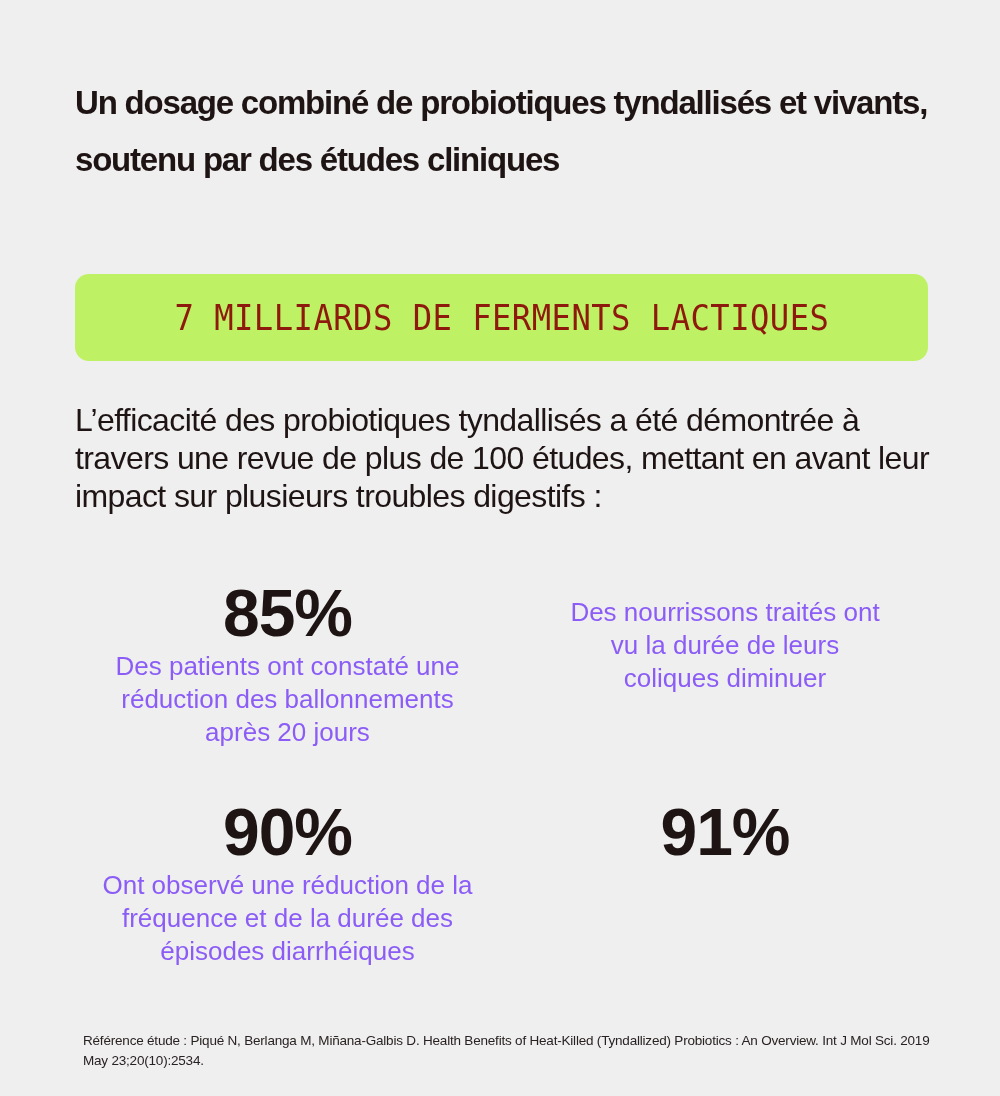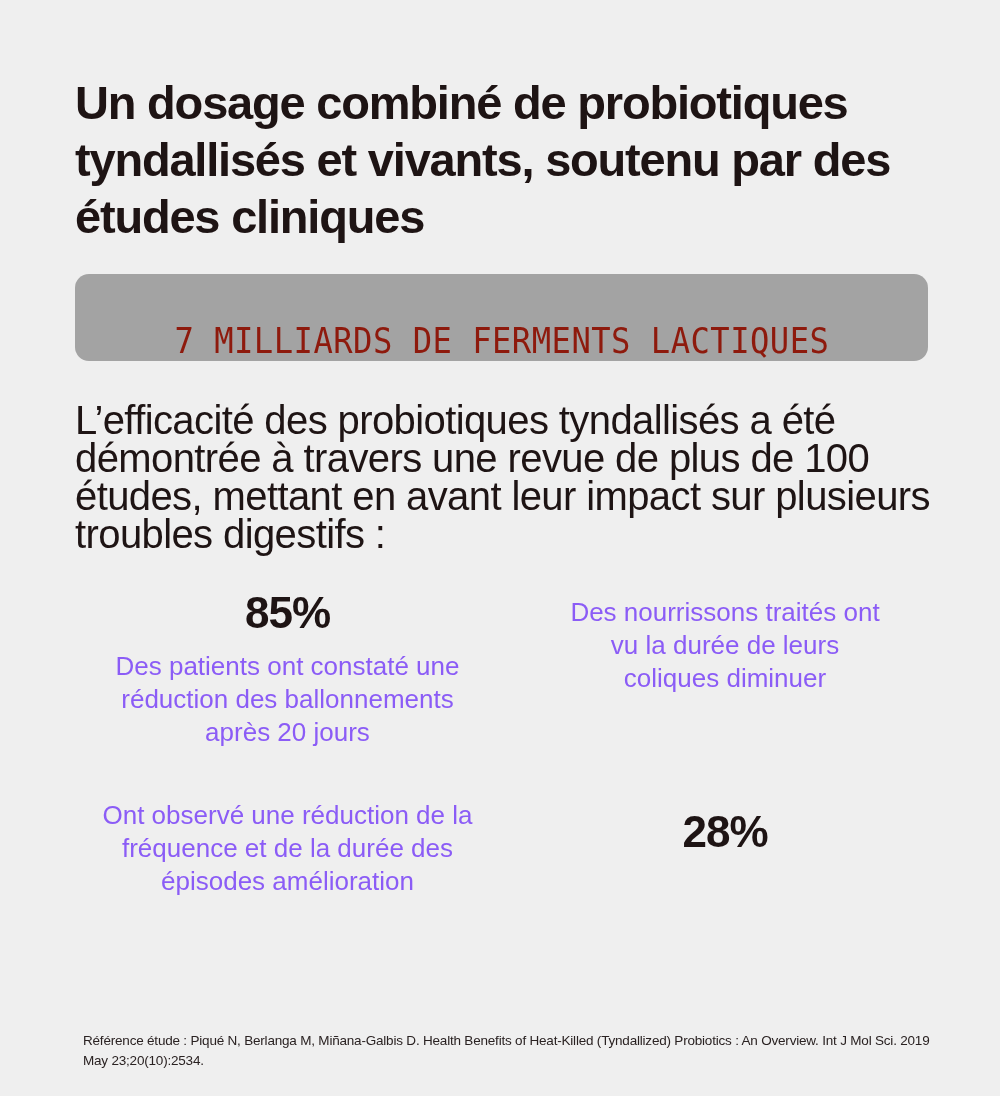"Un dosage combiné de probiotiques" .title { font-size: 47px -> 33px }
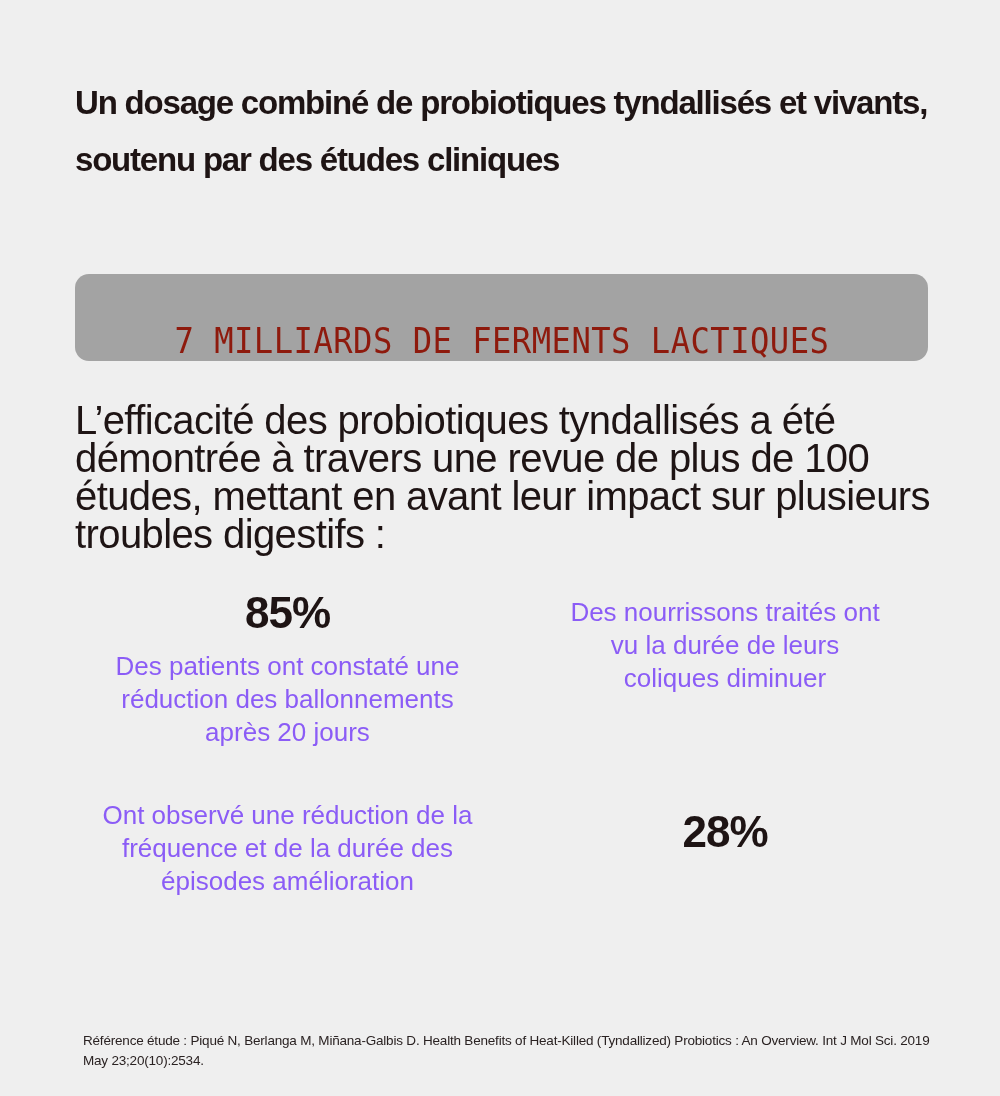"7 MILLIARDS DE FERMENTS LACTIQUES" .banner { align-items: flex-end -> center; background: #a3a3a3 -> #bef264 }
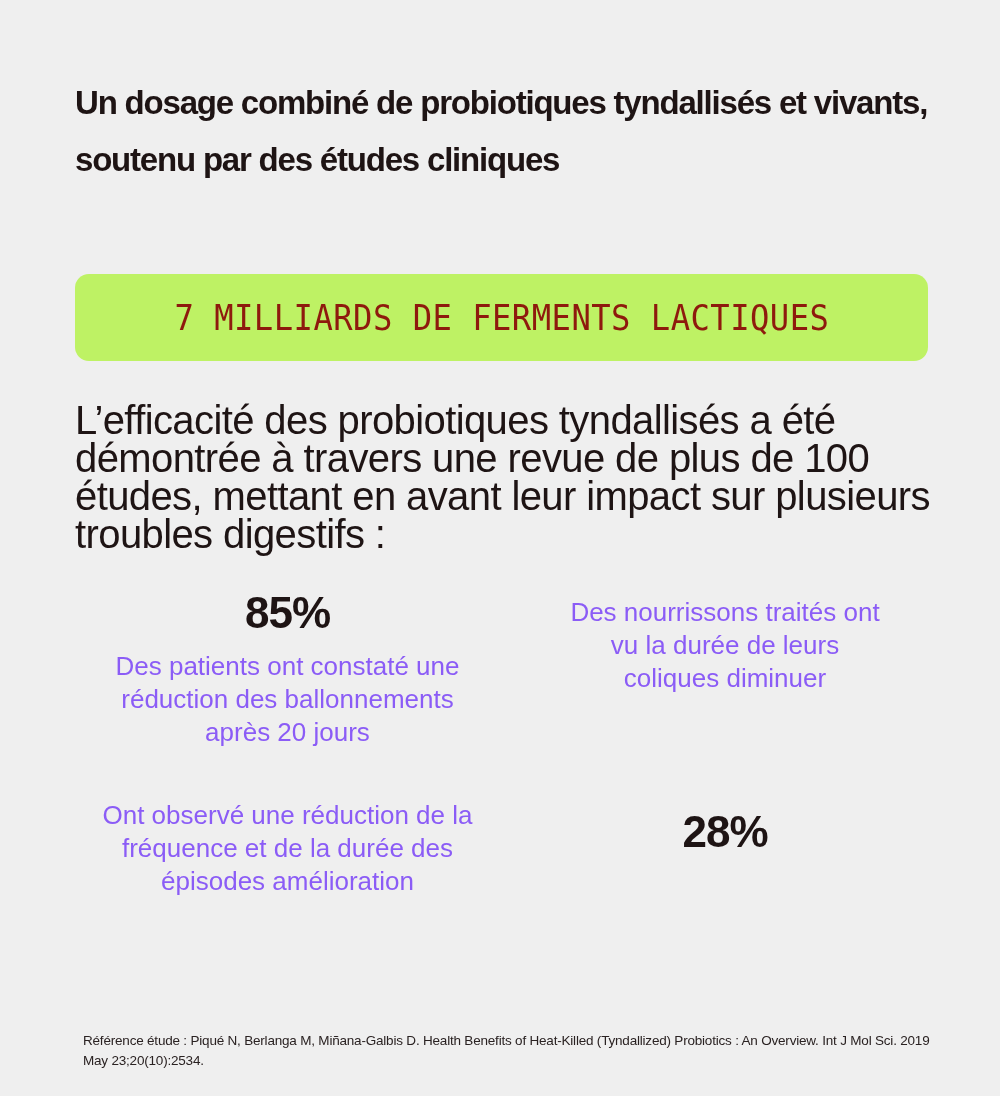"L’efficacité des probiotiques" .intro { font-size: 40px -> 32px }
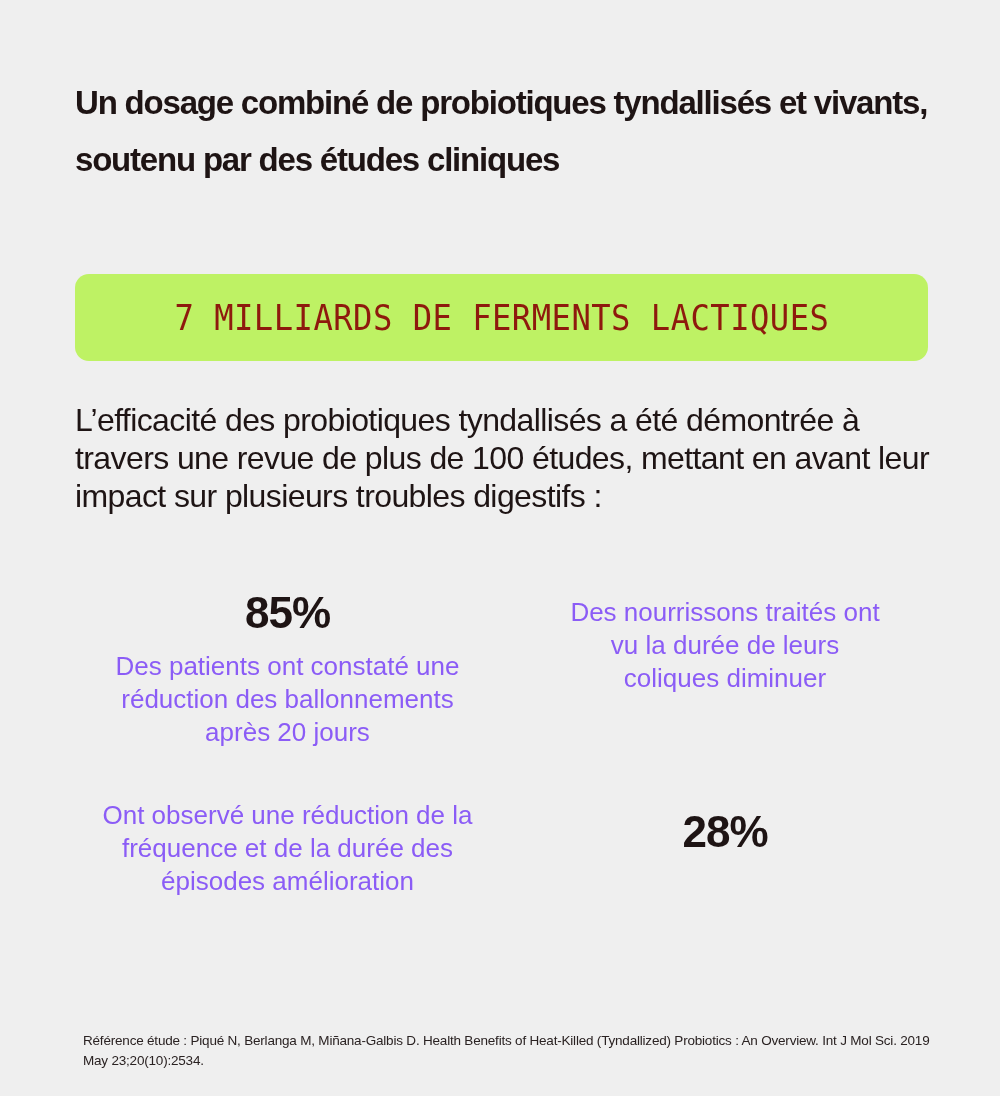"85%" .stat .value { font-size: 44px -> 66px }
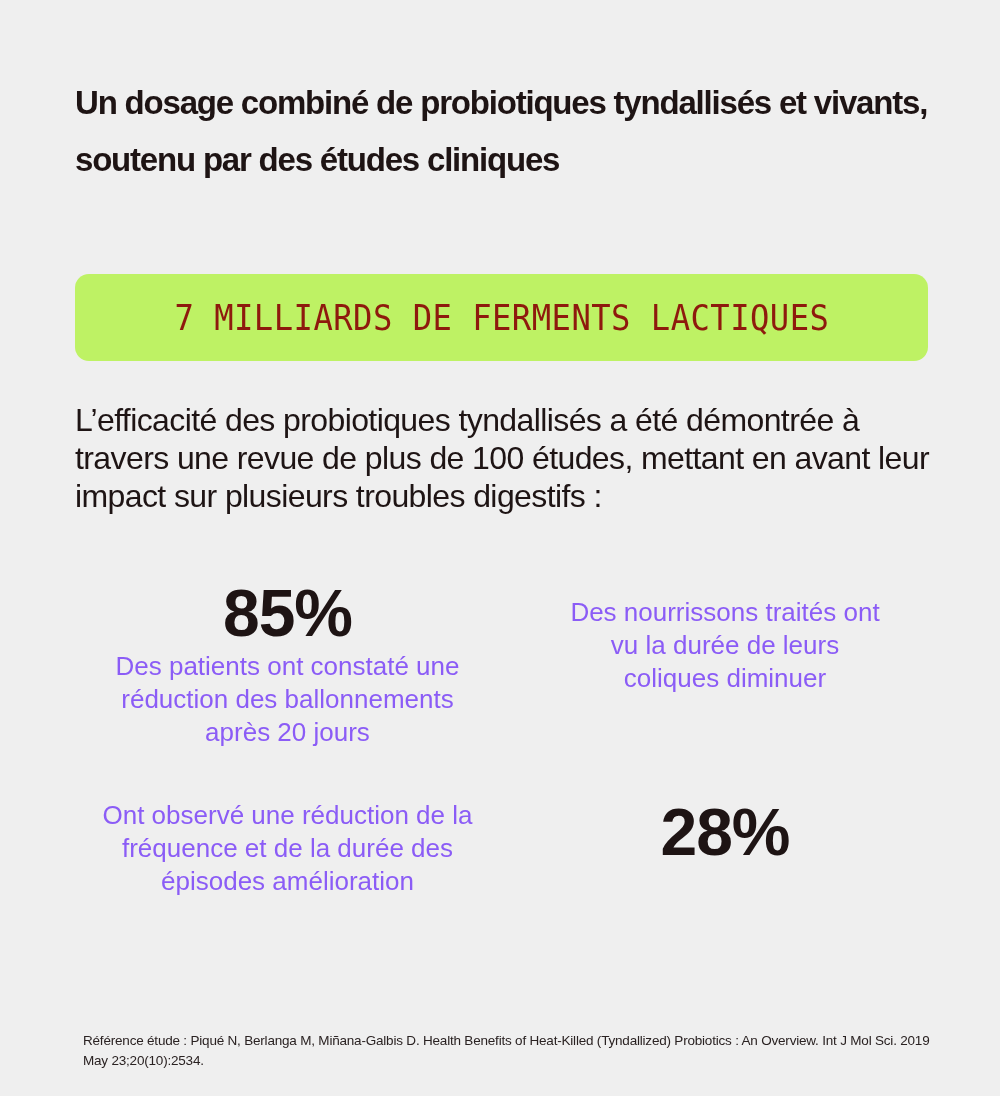"90%" div.value { html: none -> <div>90%</div> }
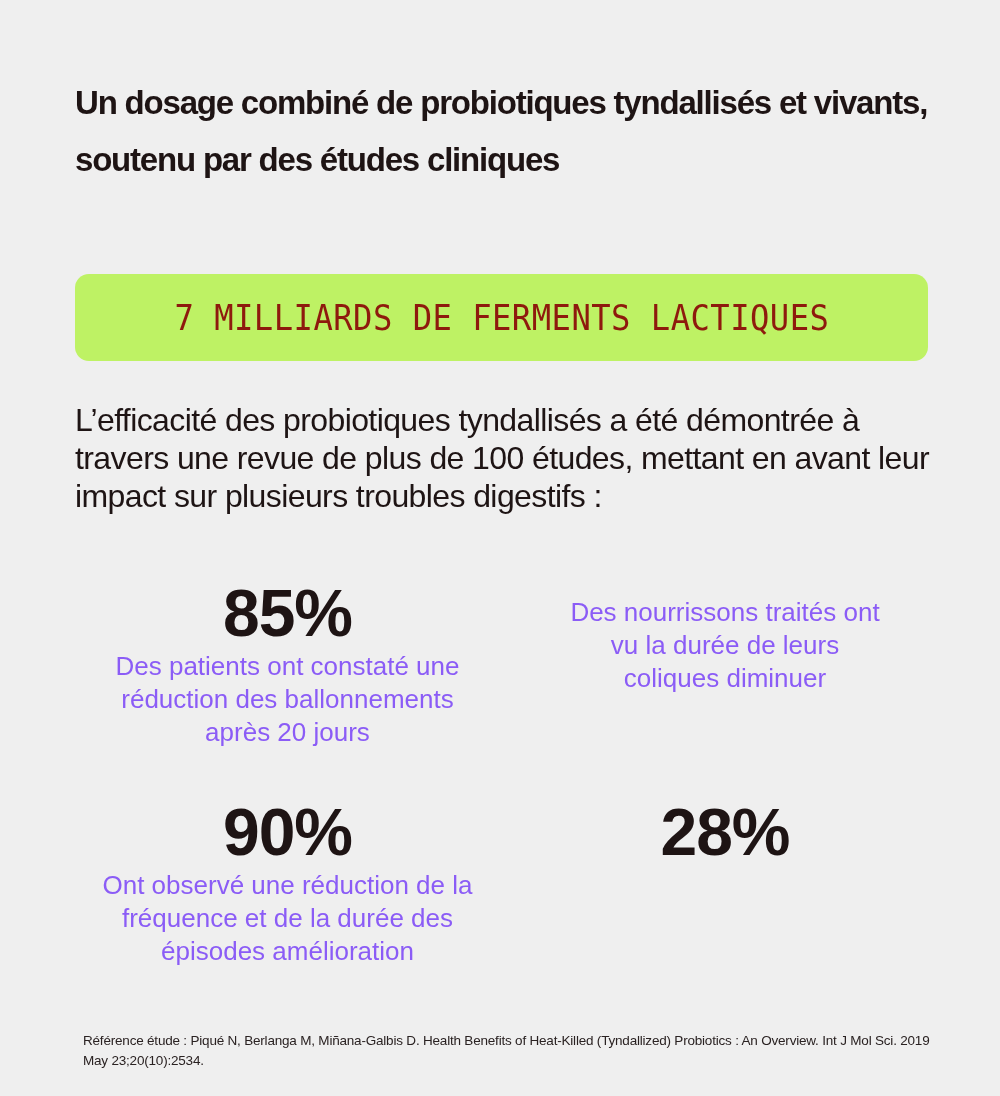"28%" div.value { text: 28% -> 91% }
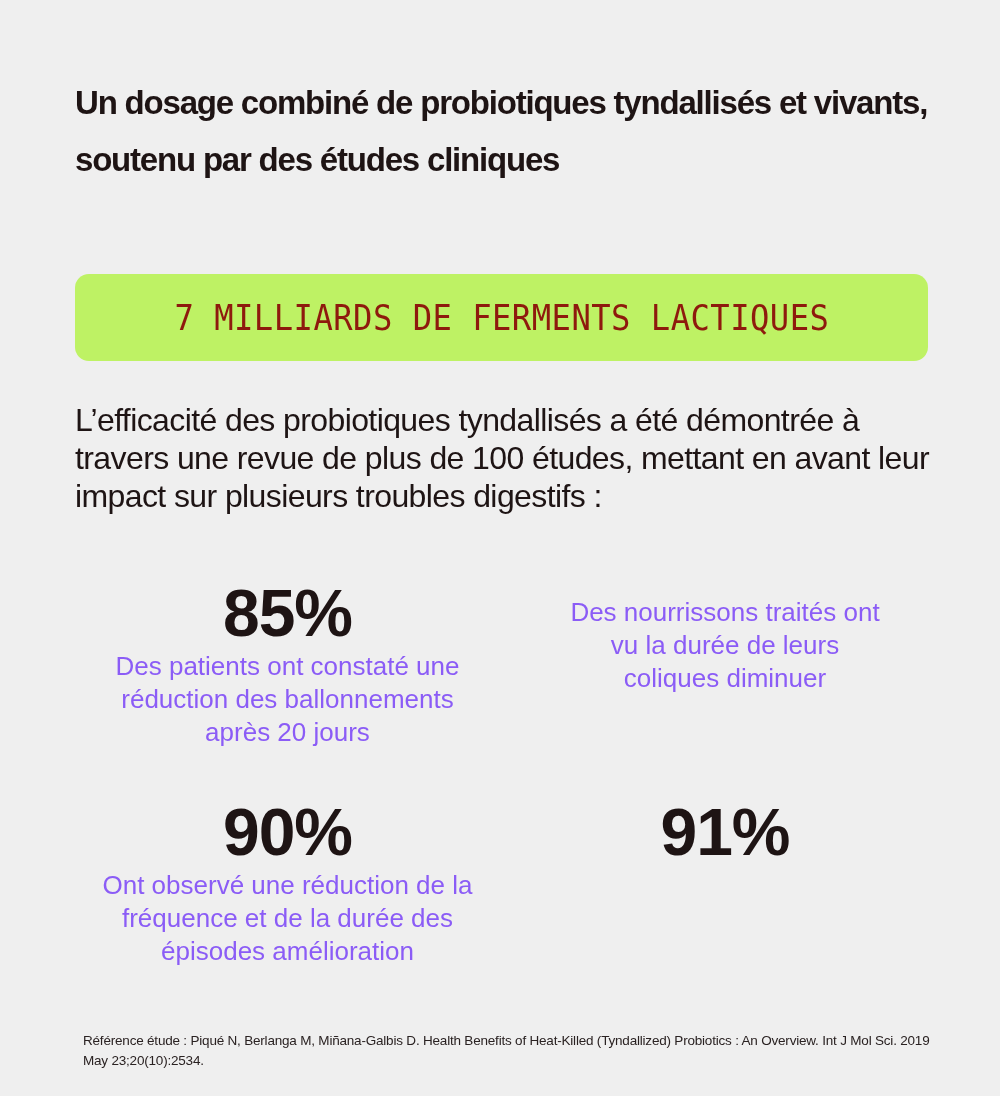"Ont observé une réduction de" div.desc { text: amélioration -> diarrhéiques }
